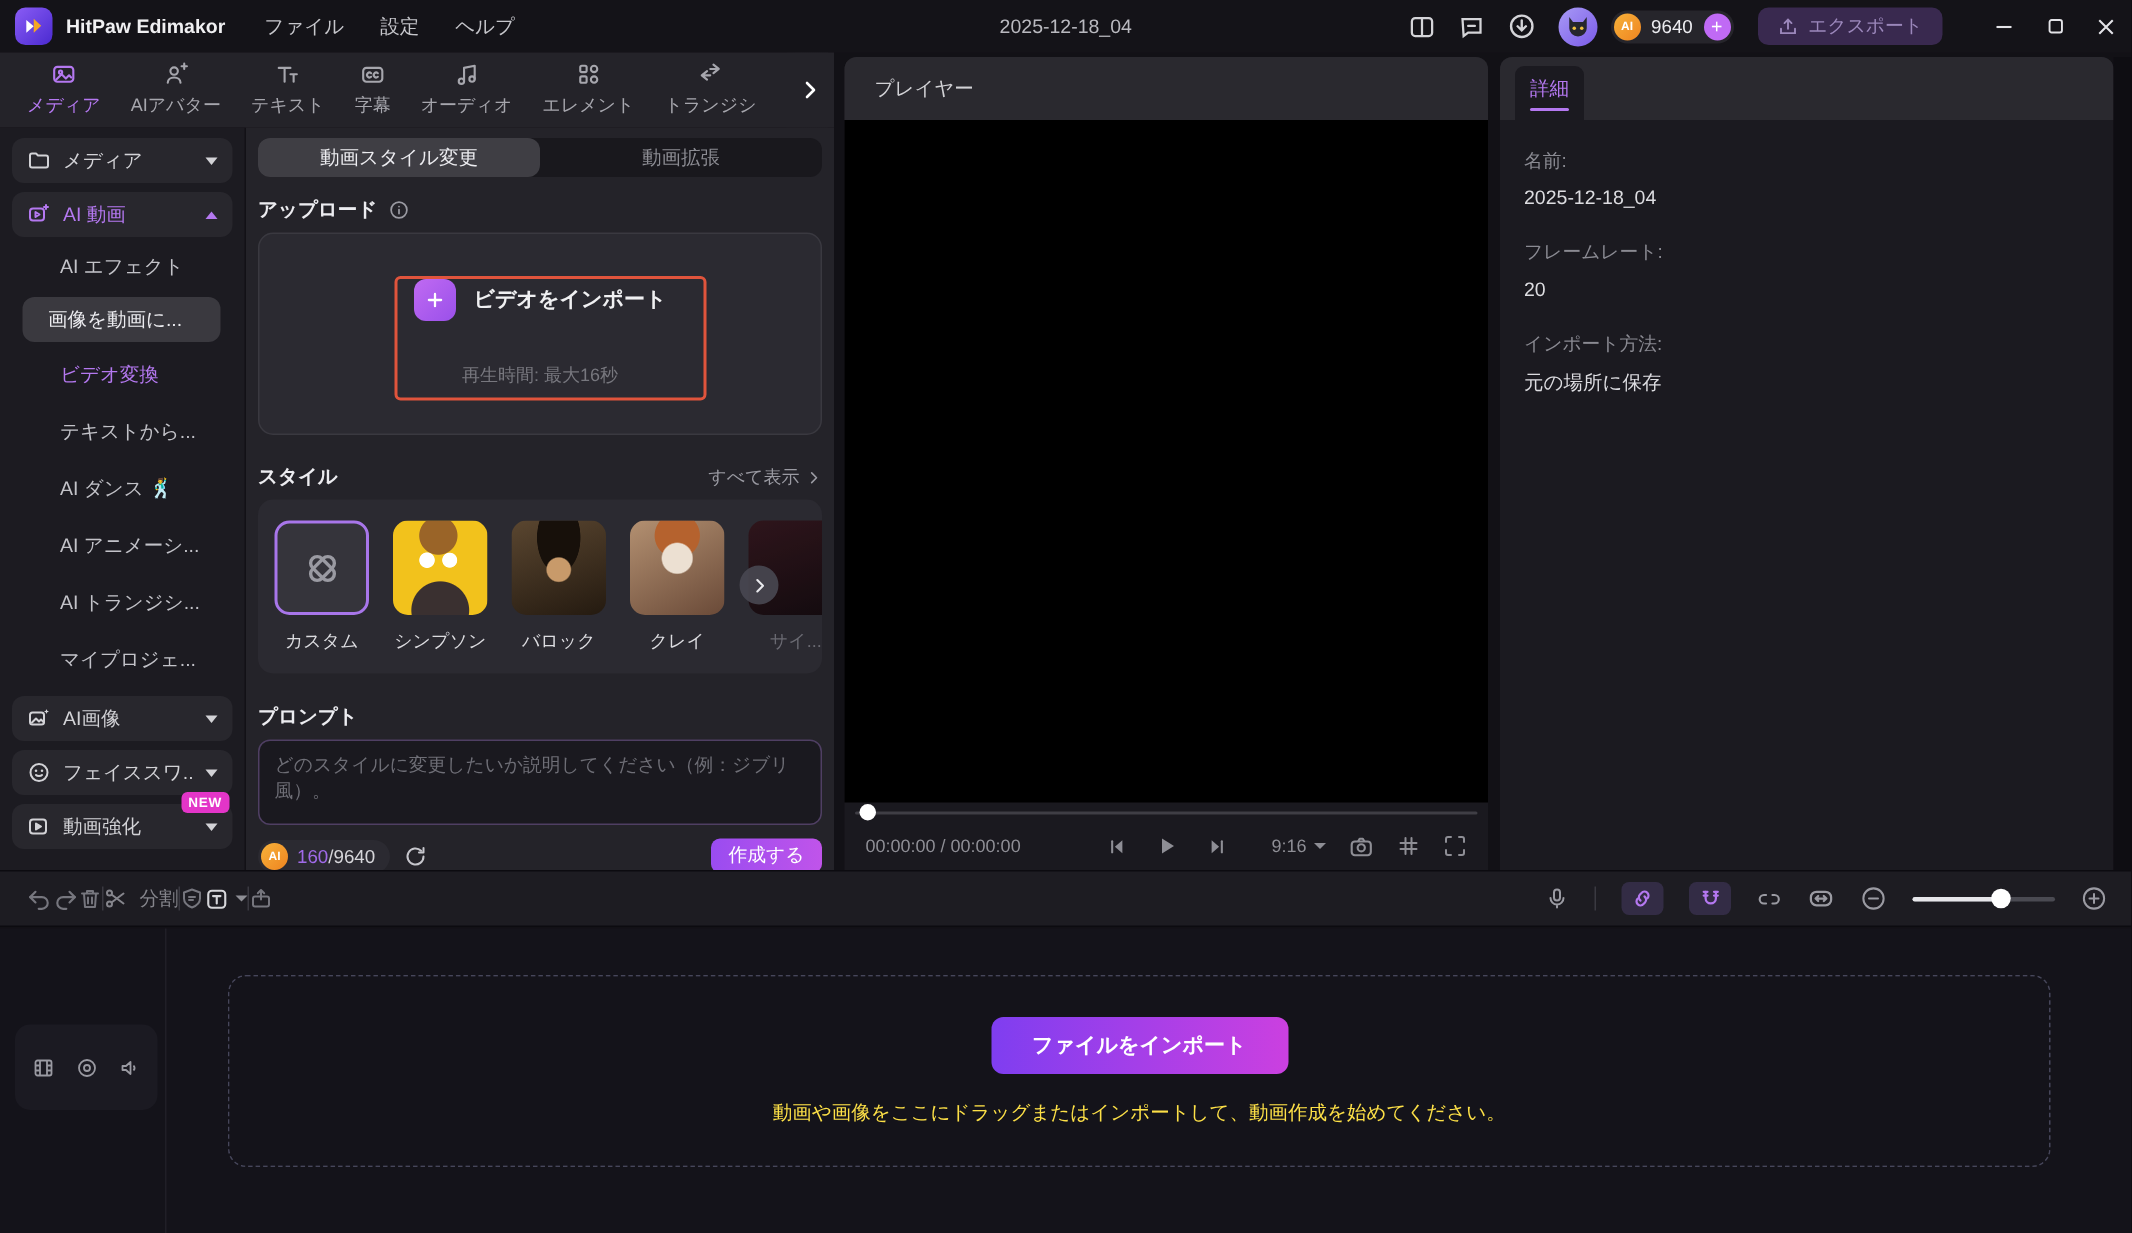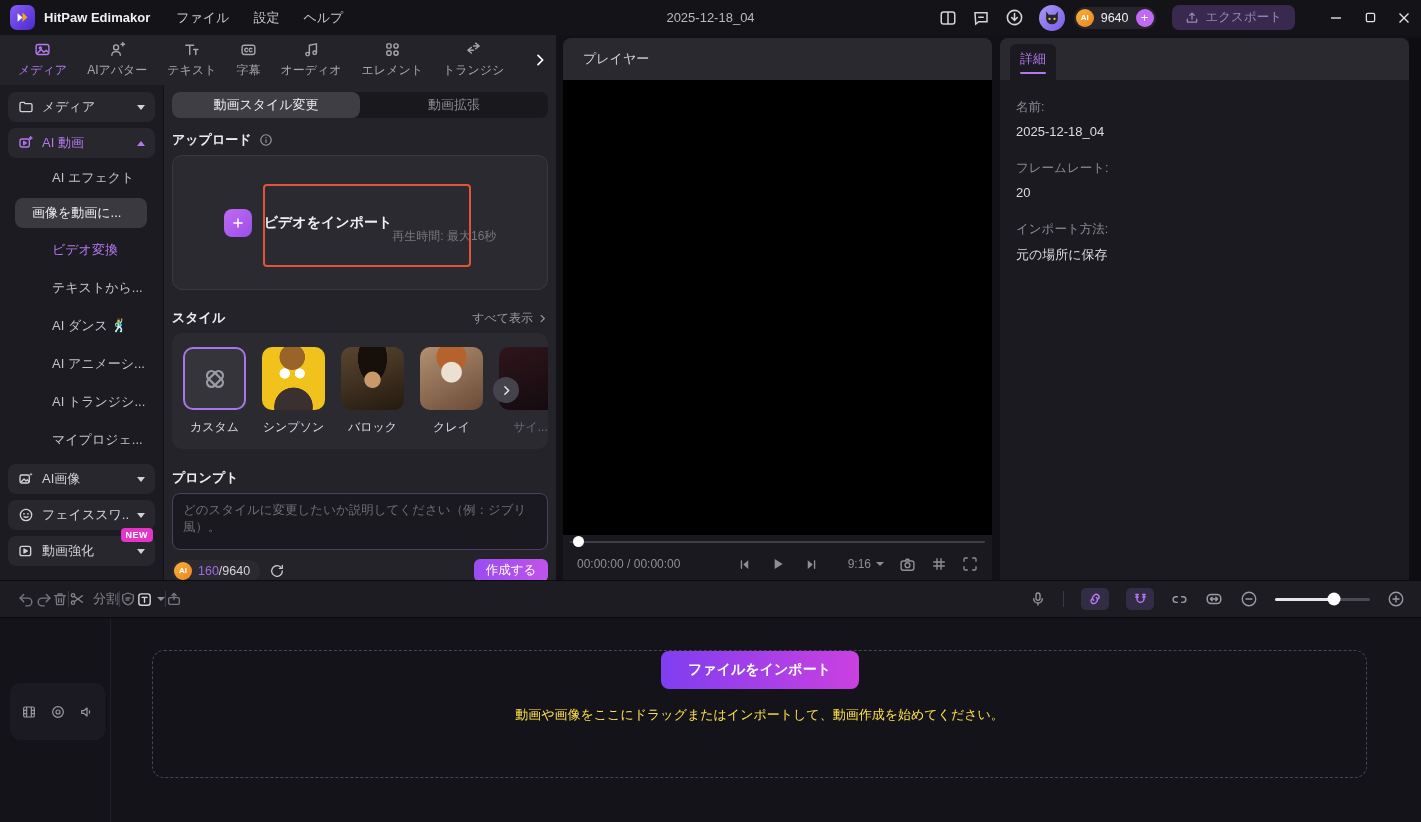"AI エフェクト" .side-child { margin: 0 12px 10px -> 0 0 10px }
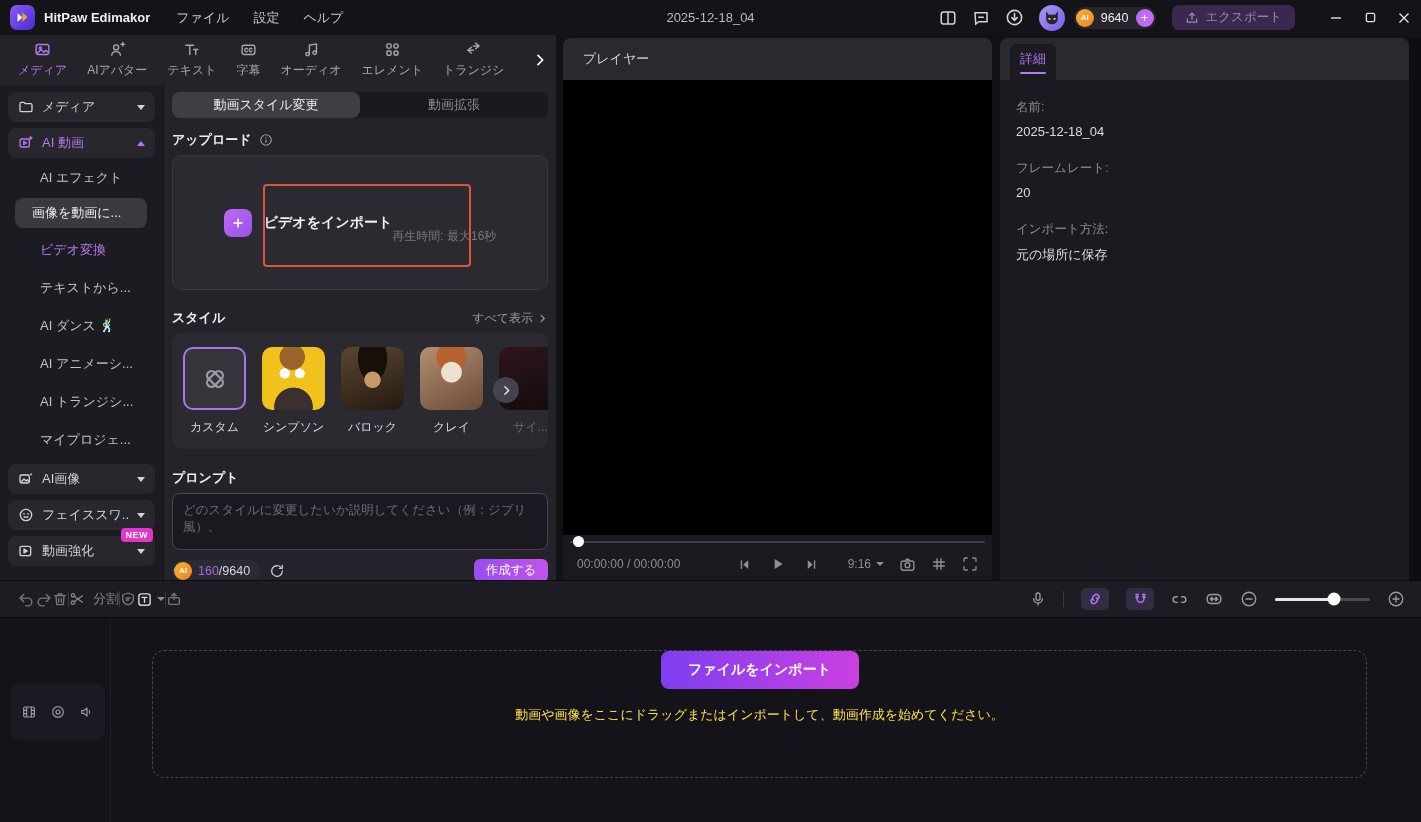"ビデオをインポート" .upload-box { flex-direction: none -> column }
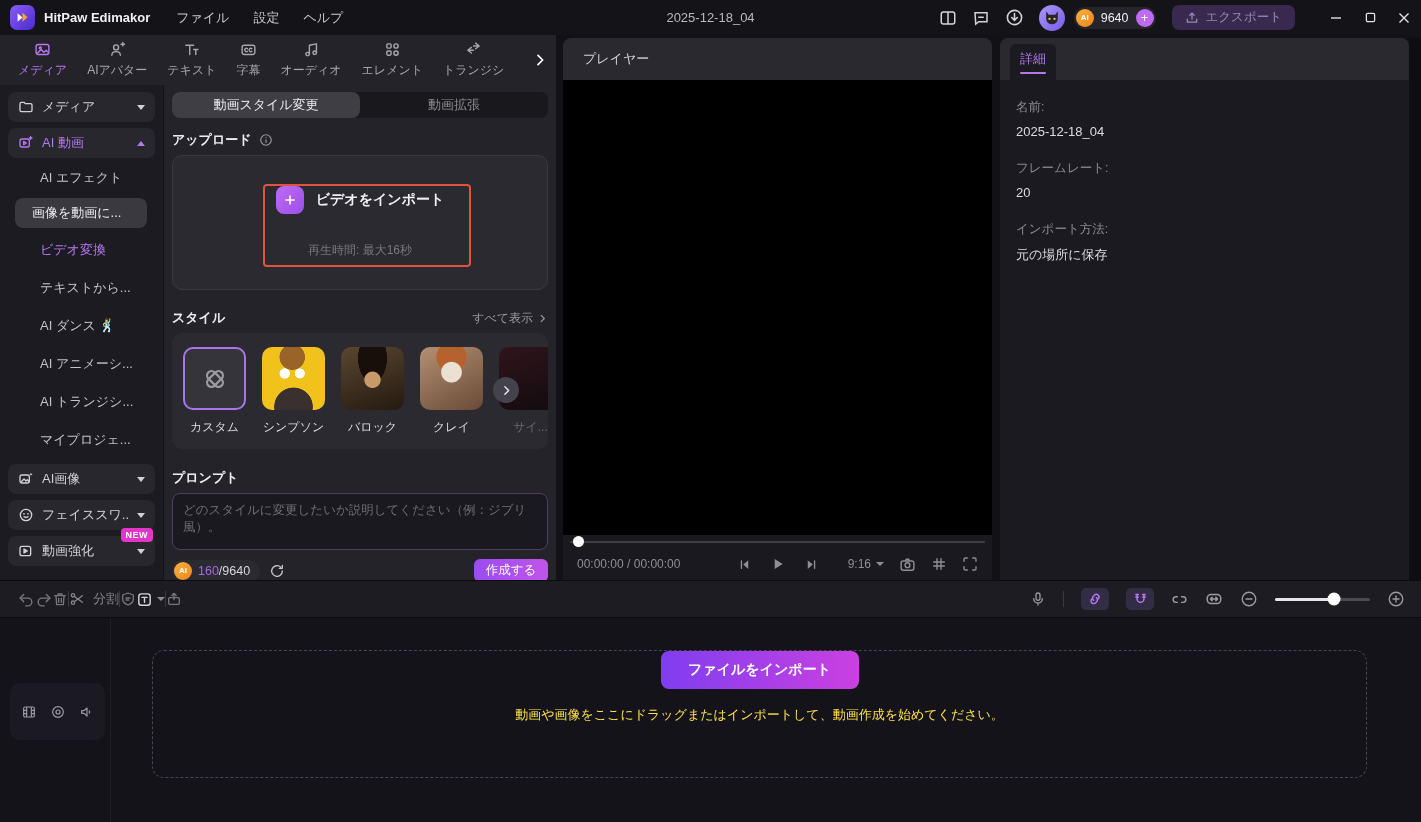"ファイルをインポート" .dropzone { justify-content: none -> center }
